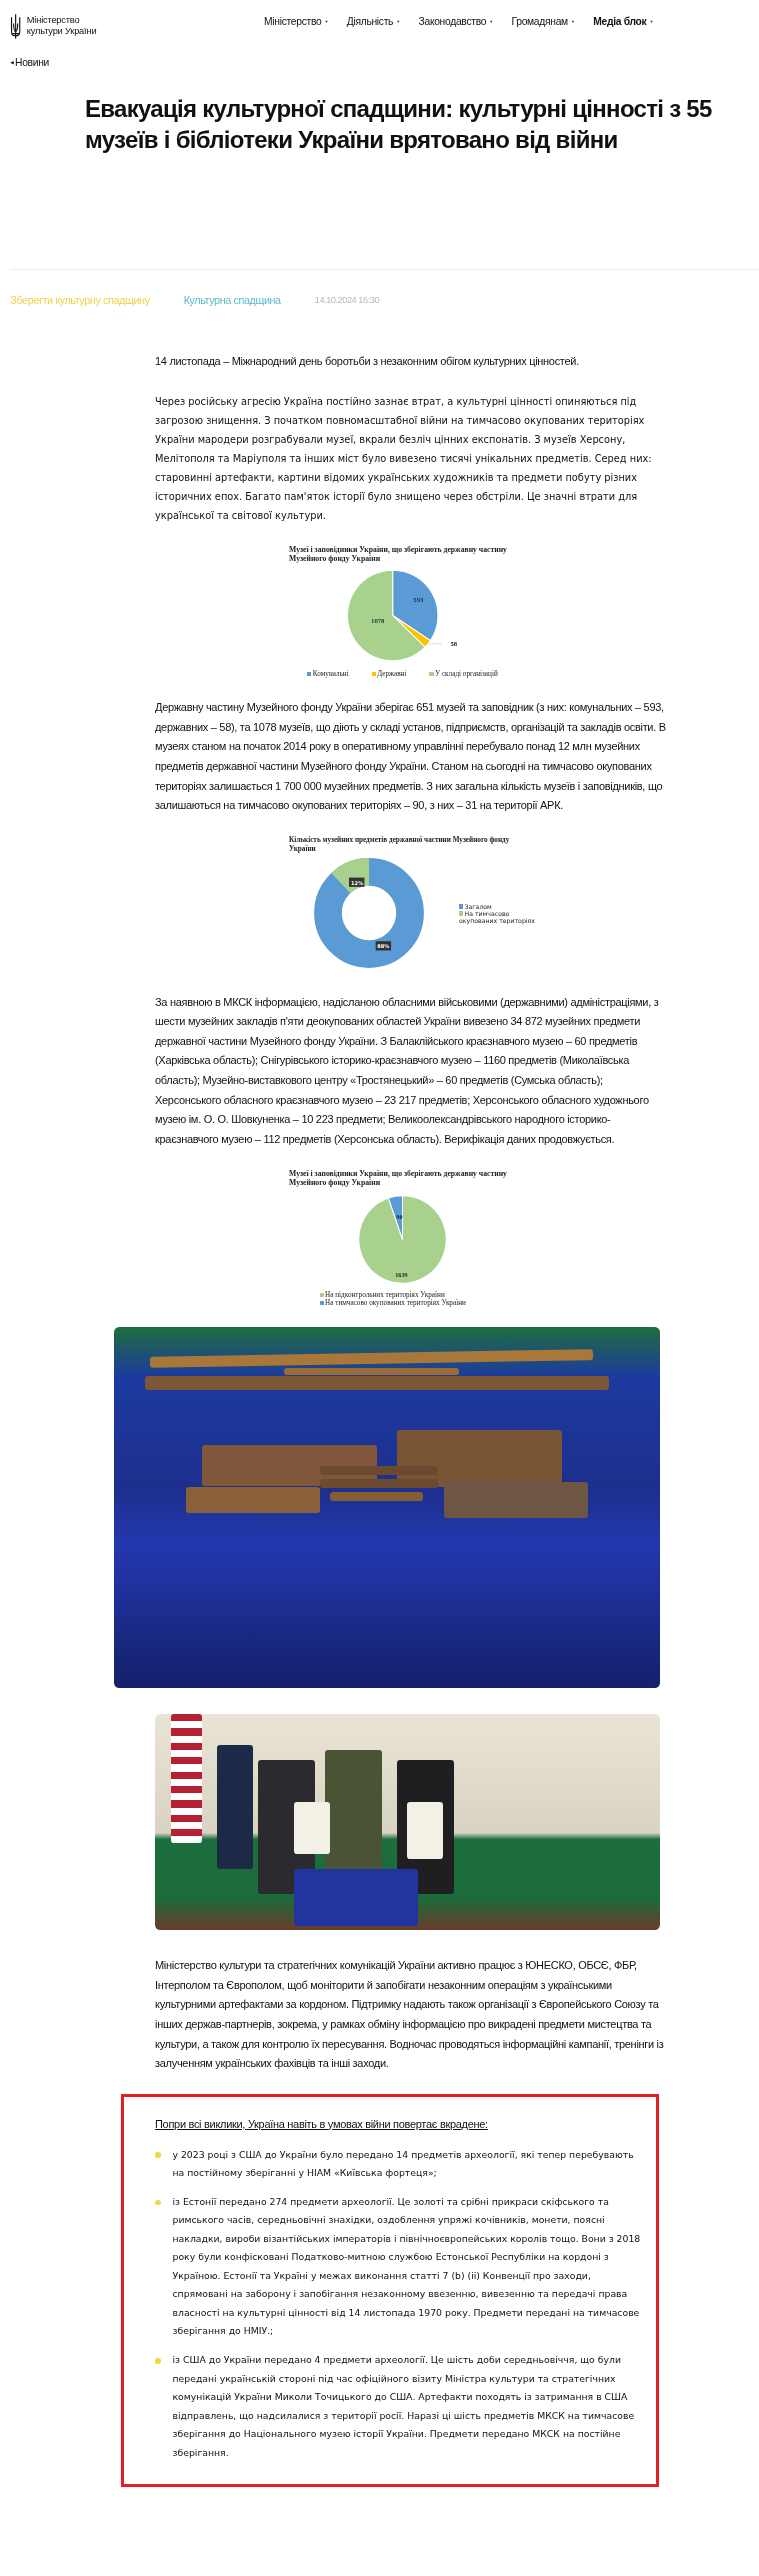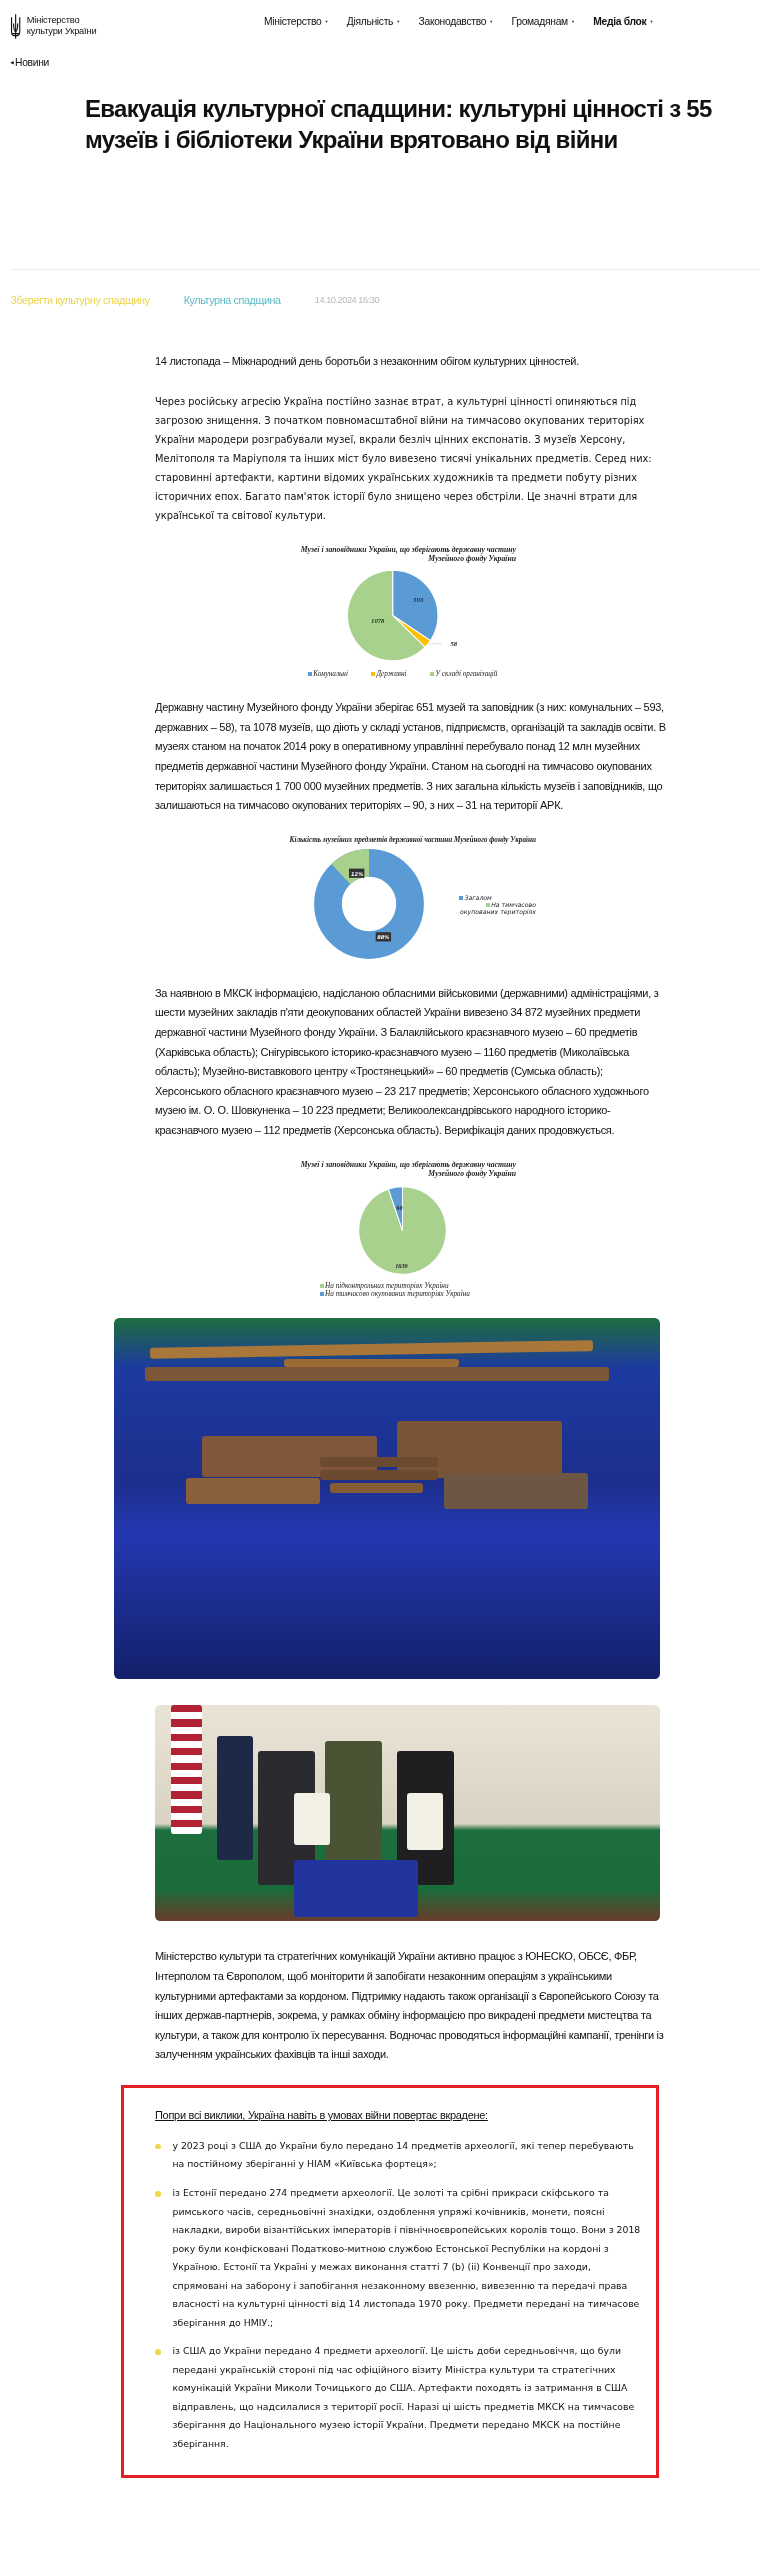"Музеї і заповідники України, що" .chart { font-style: italic -> none; text-align: right -> left }
